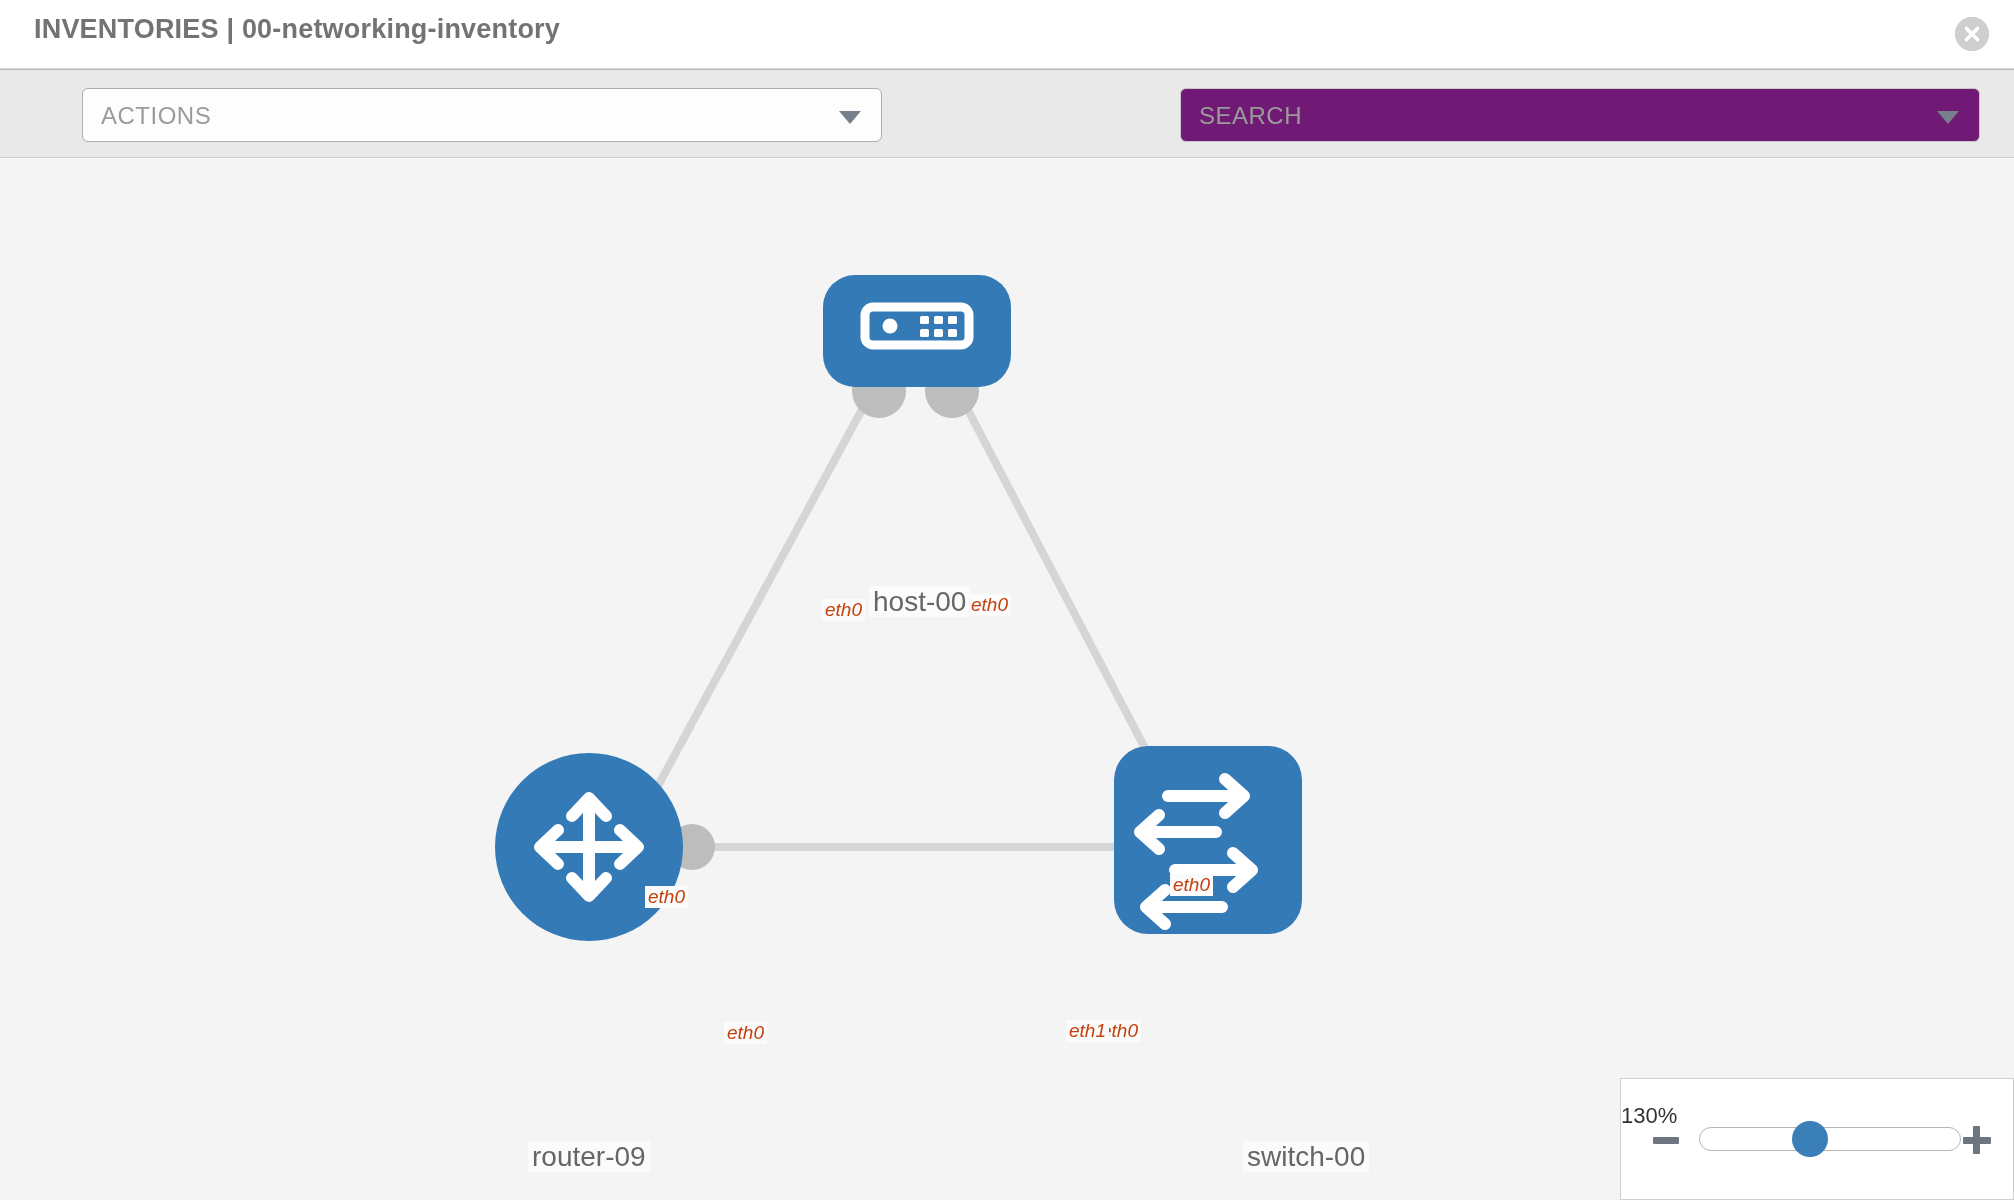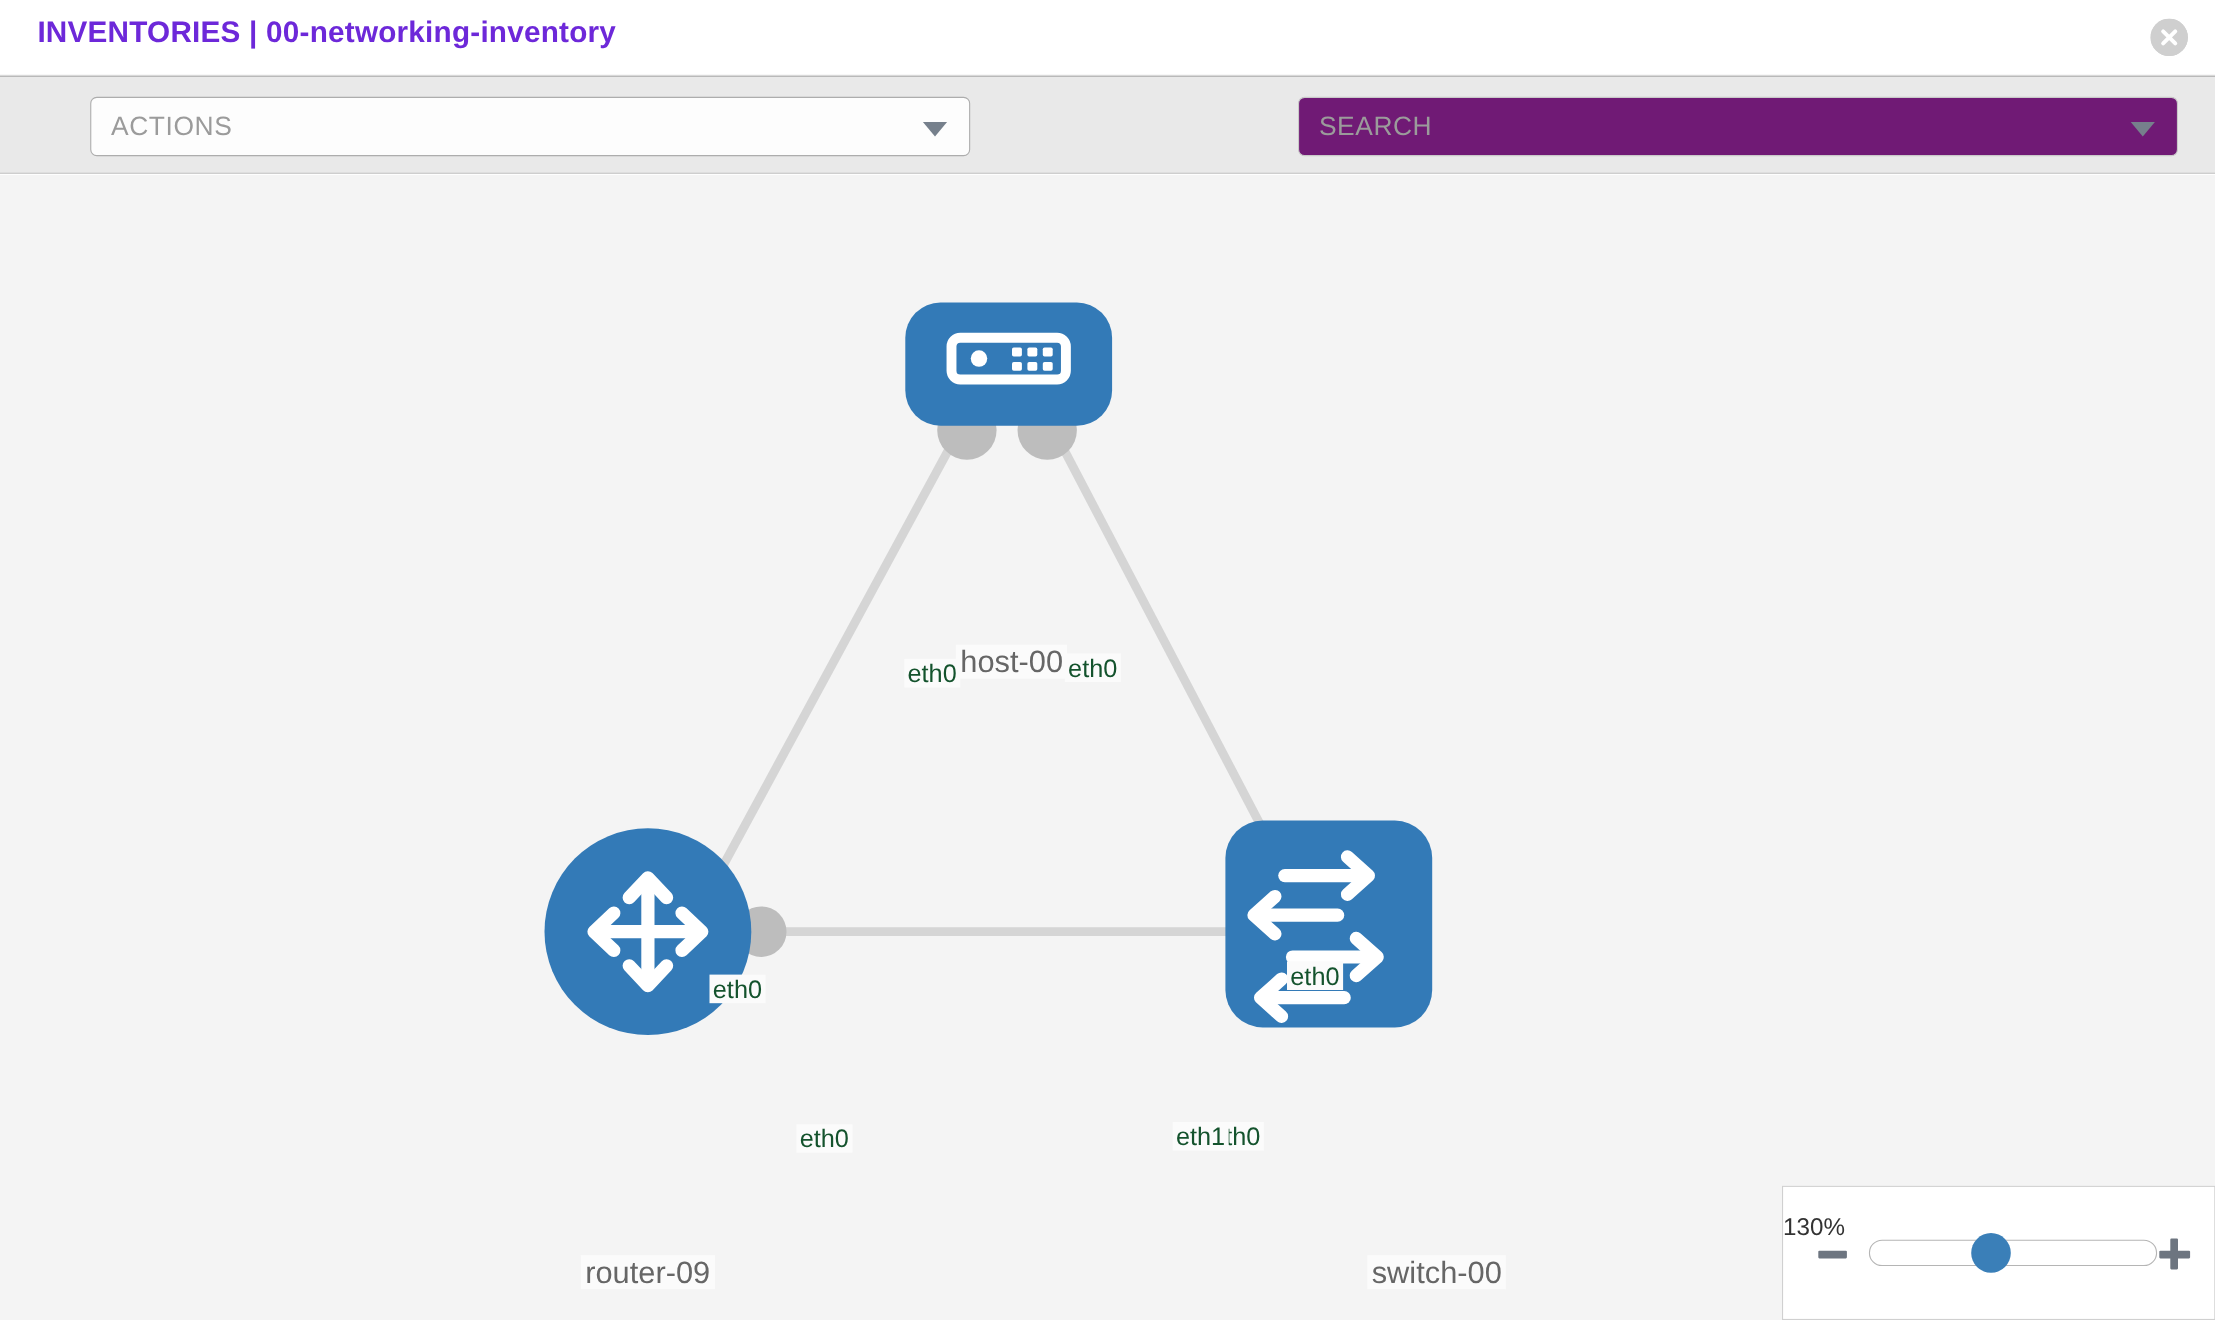"INVENTORIES | 00-networking-inventory" .header-title { color: #6d28d9 -> #737373 }
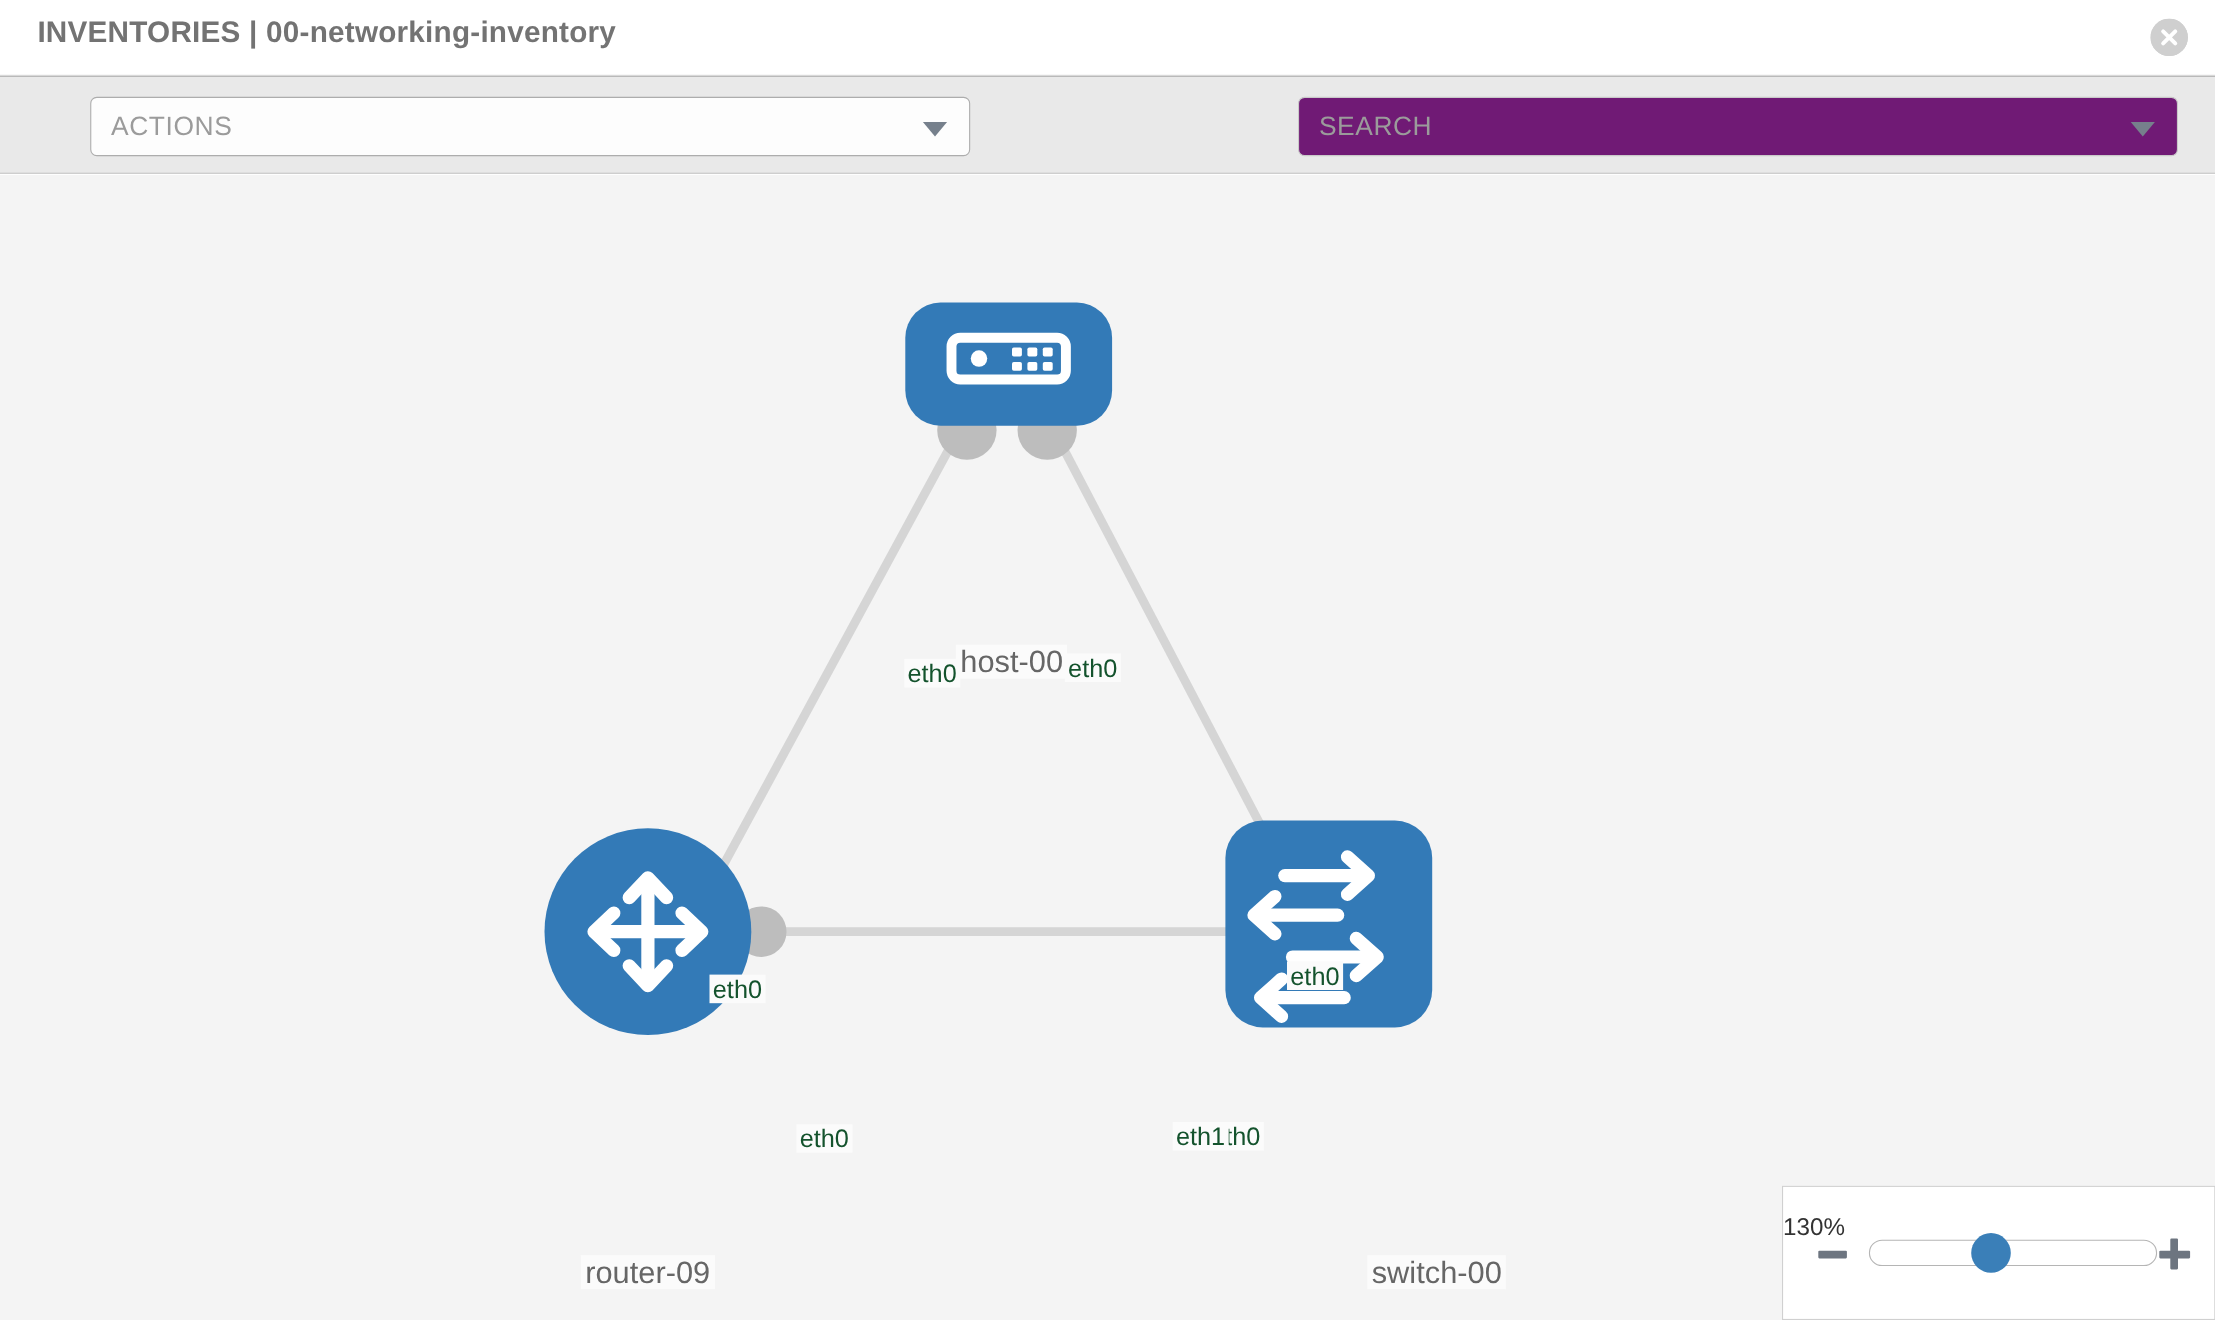"eth0" .chip.iface-label { color: #14532d -> #c2410c; font-size: 23px -> 19px; font-style: none -> italic }
